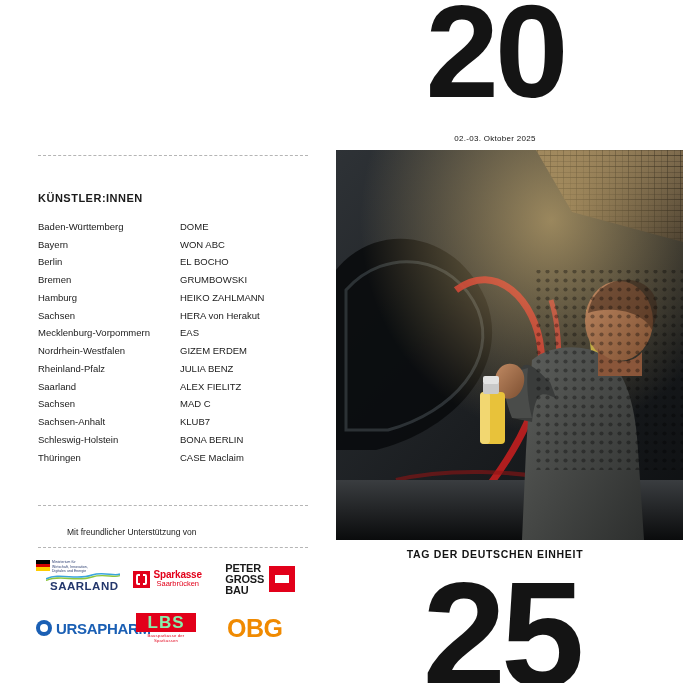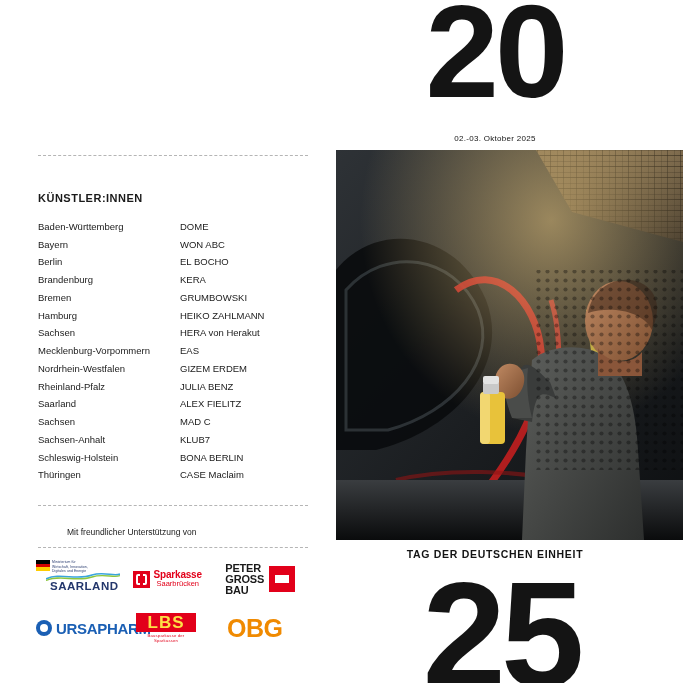"Brandenburg" tr { html: <tr> <td>Brandenburg</td> <td>KERA</td> </tr> -> none }
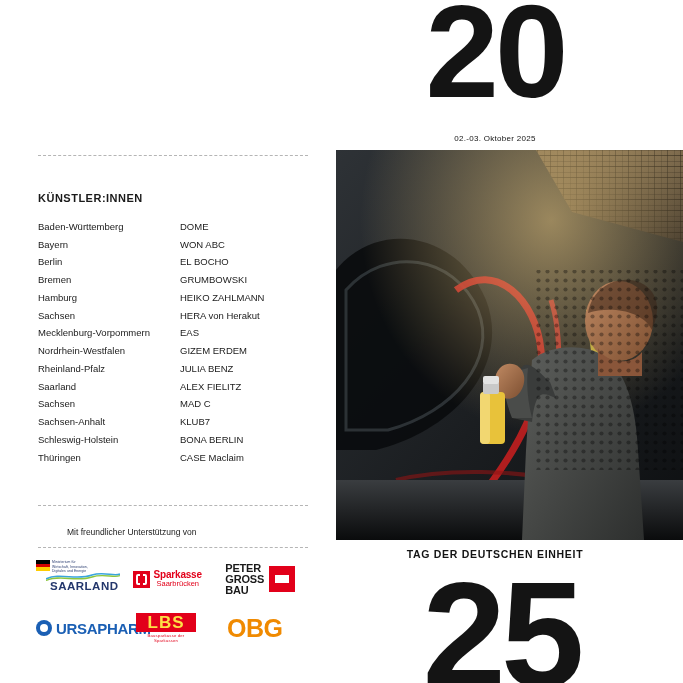"LBS" .lbs-box { color: #fde047 -> #86efac }
